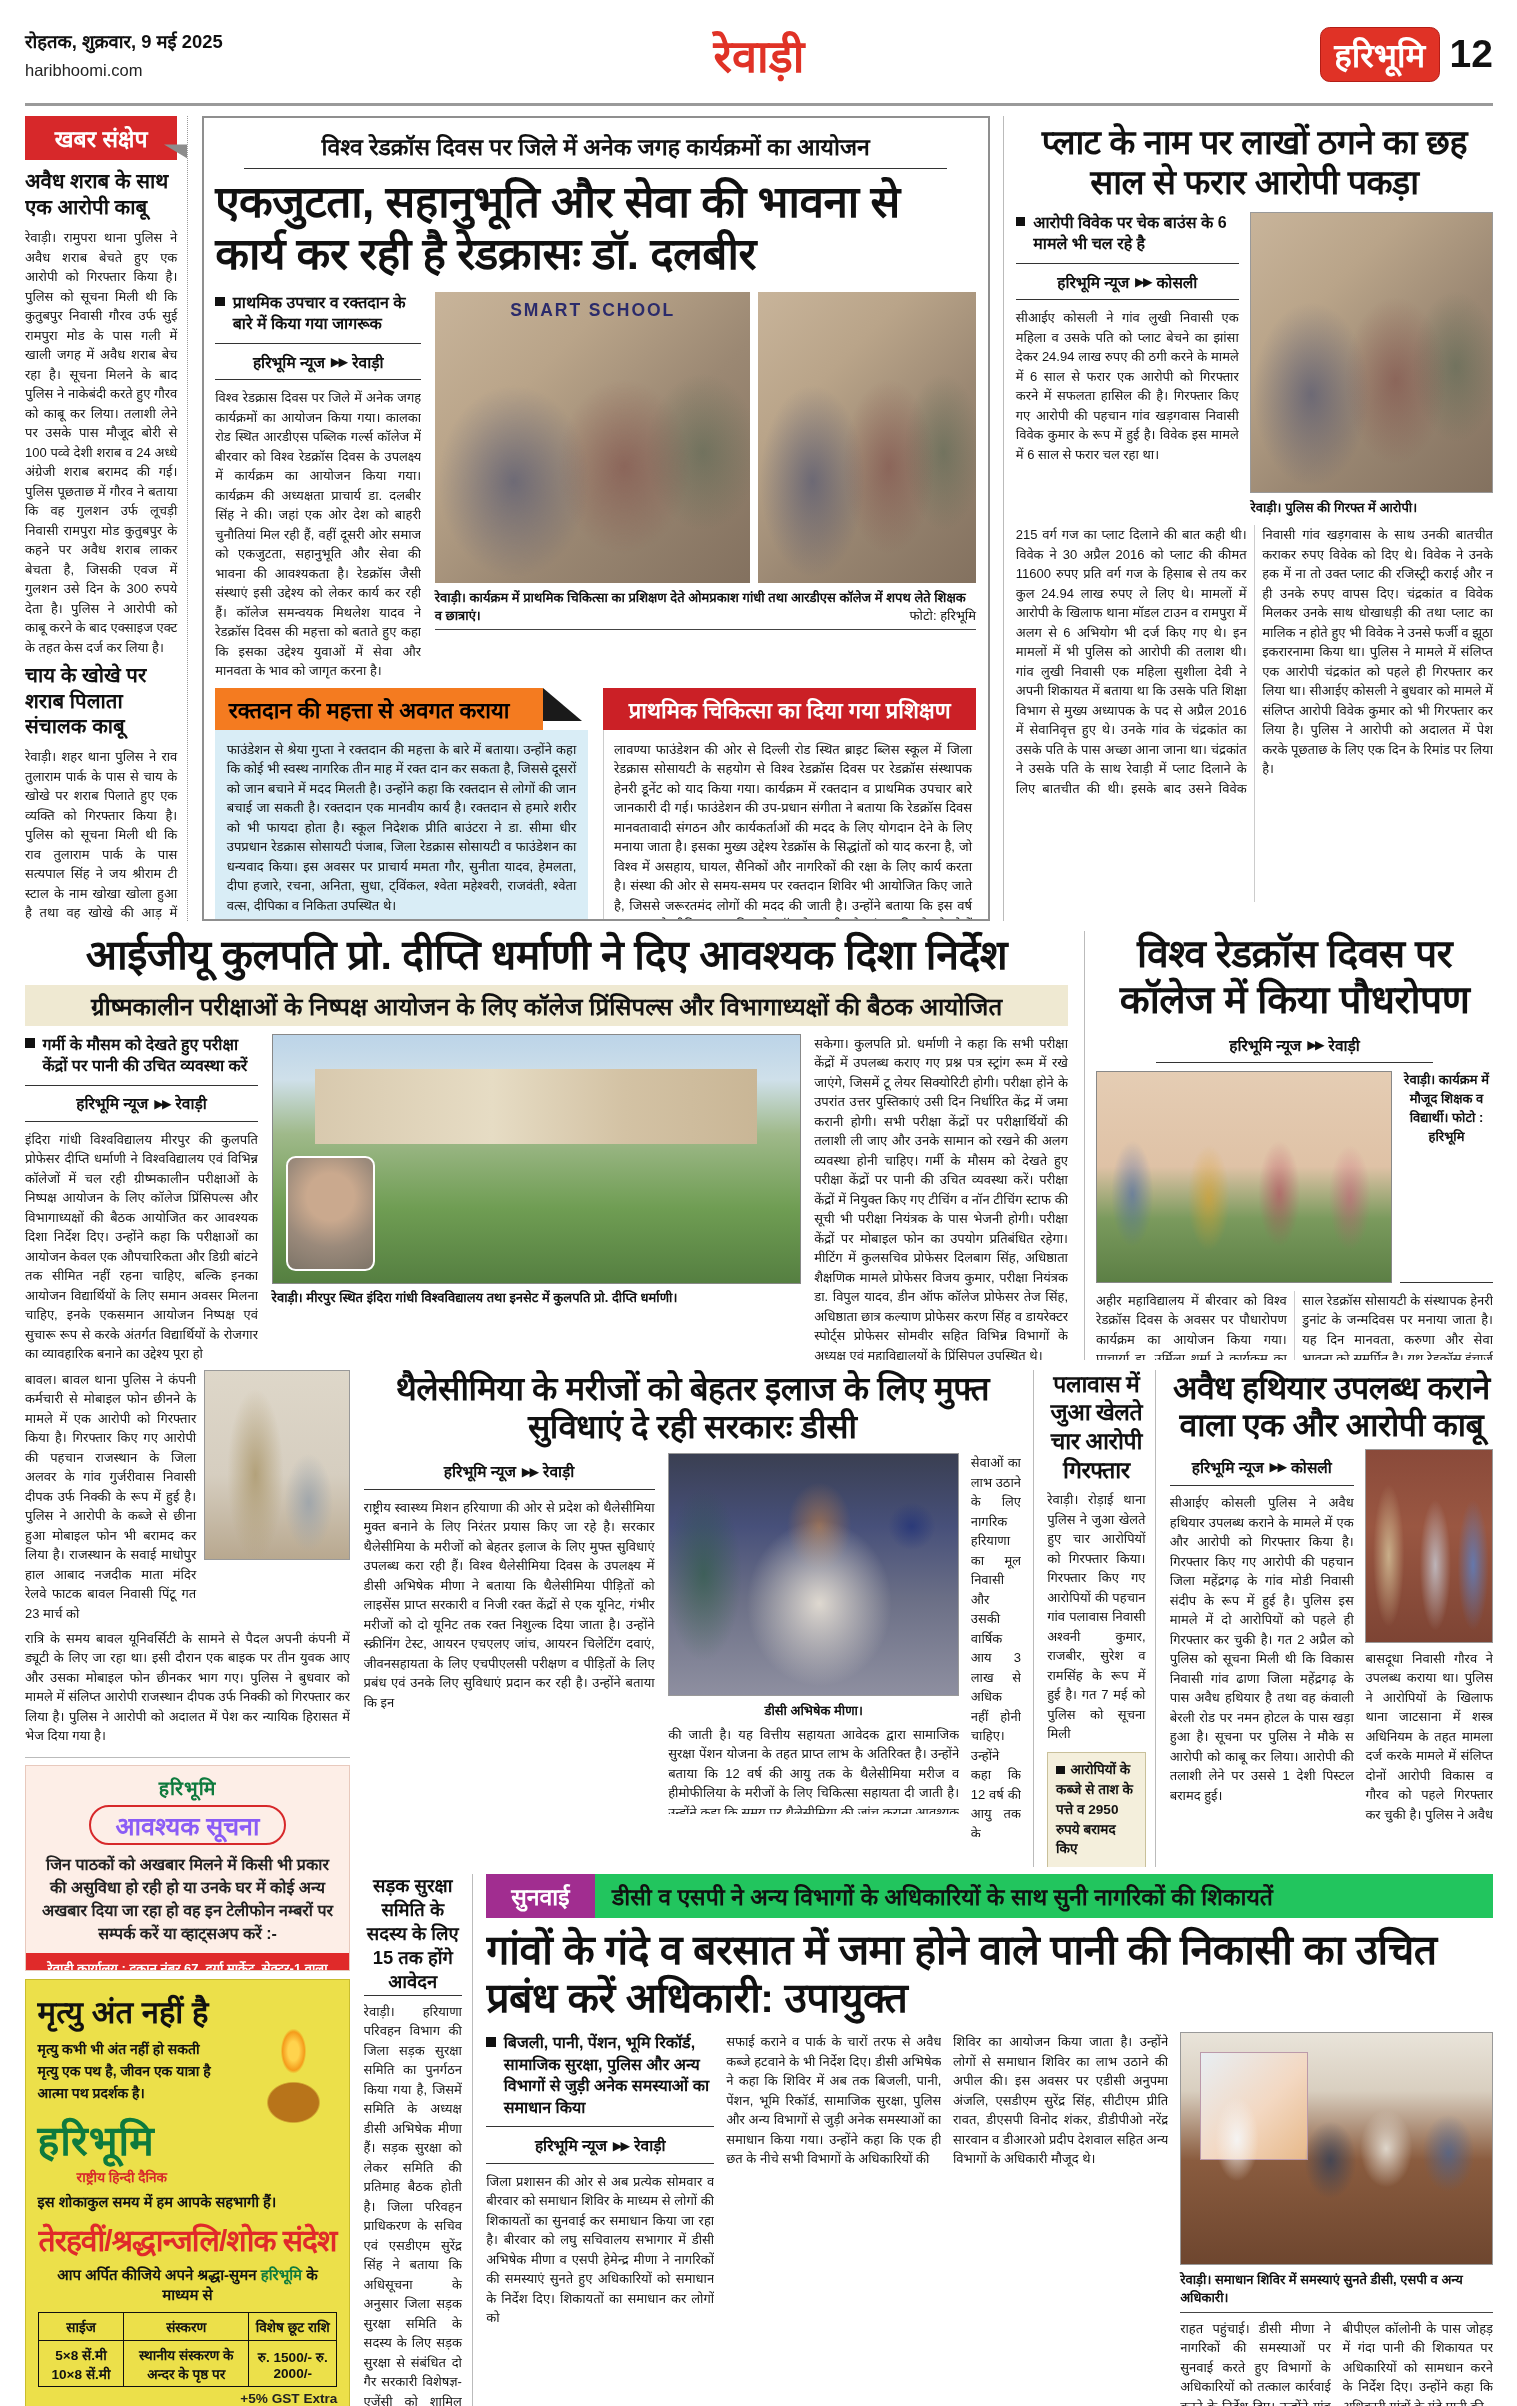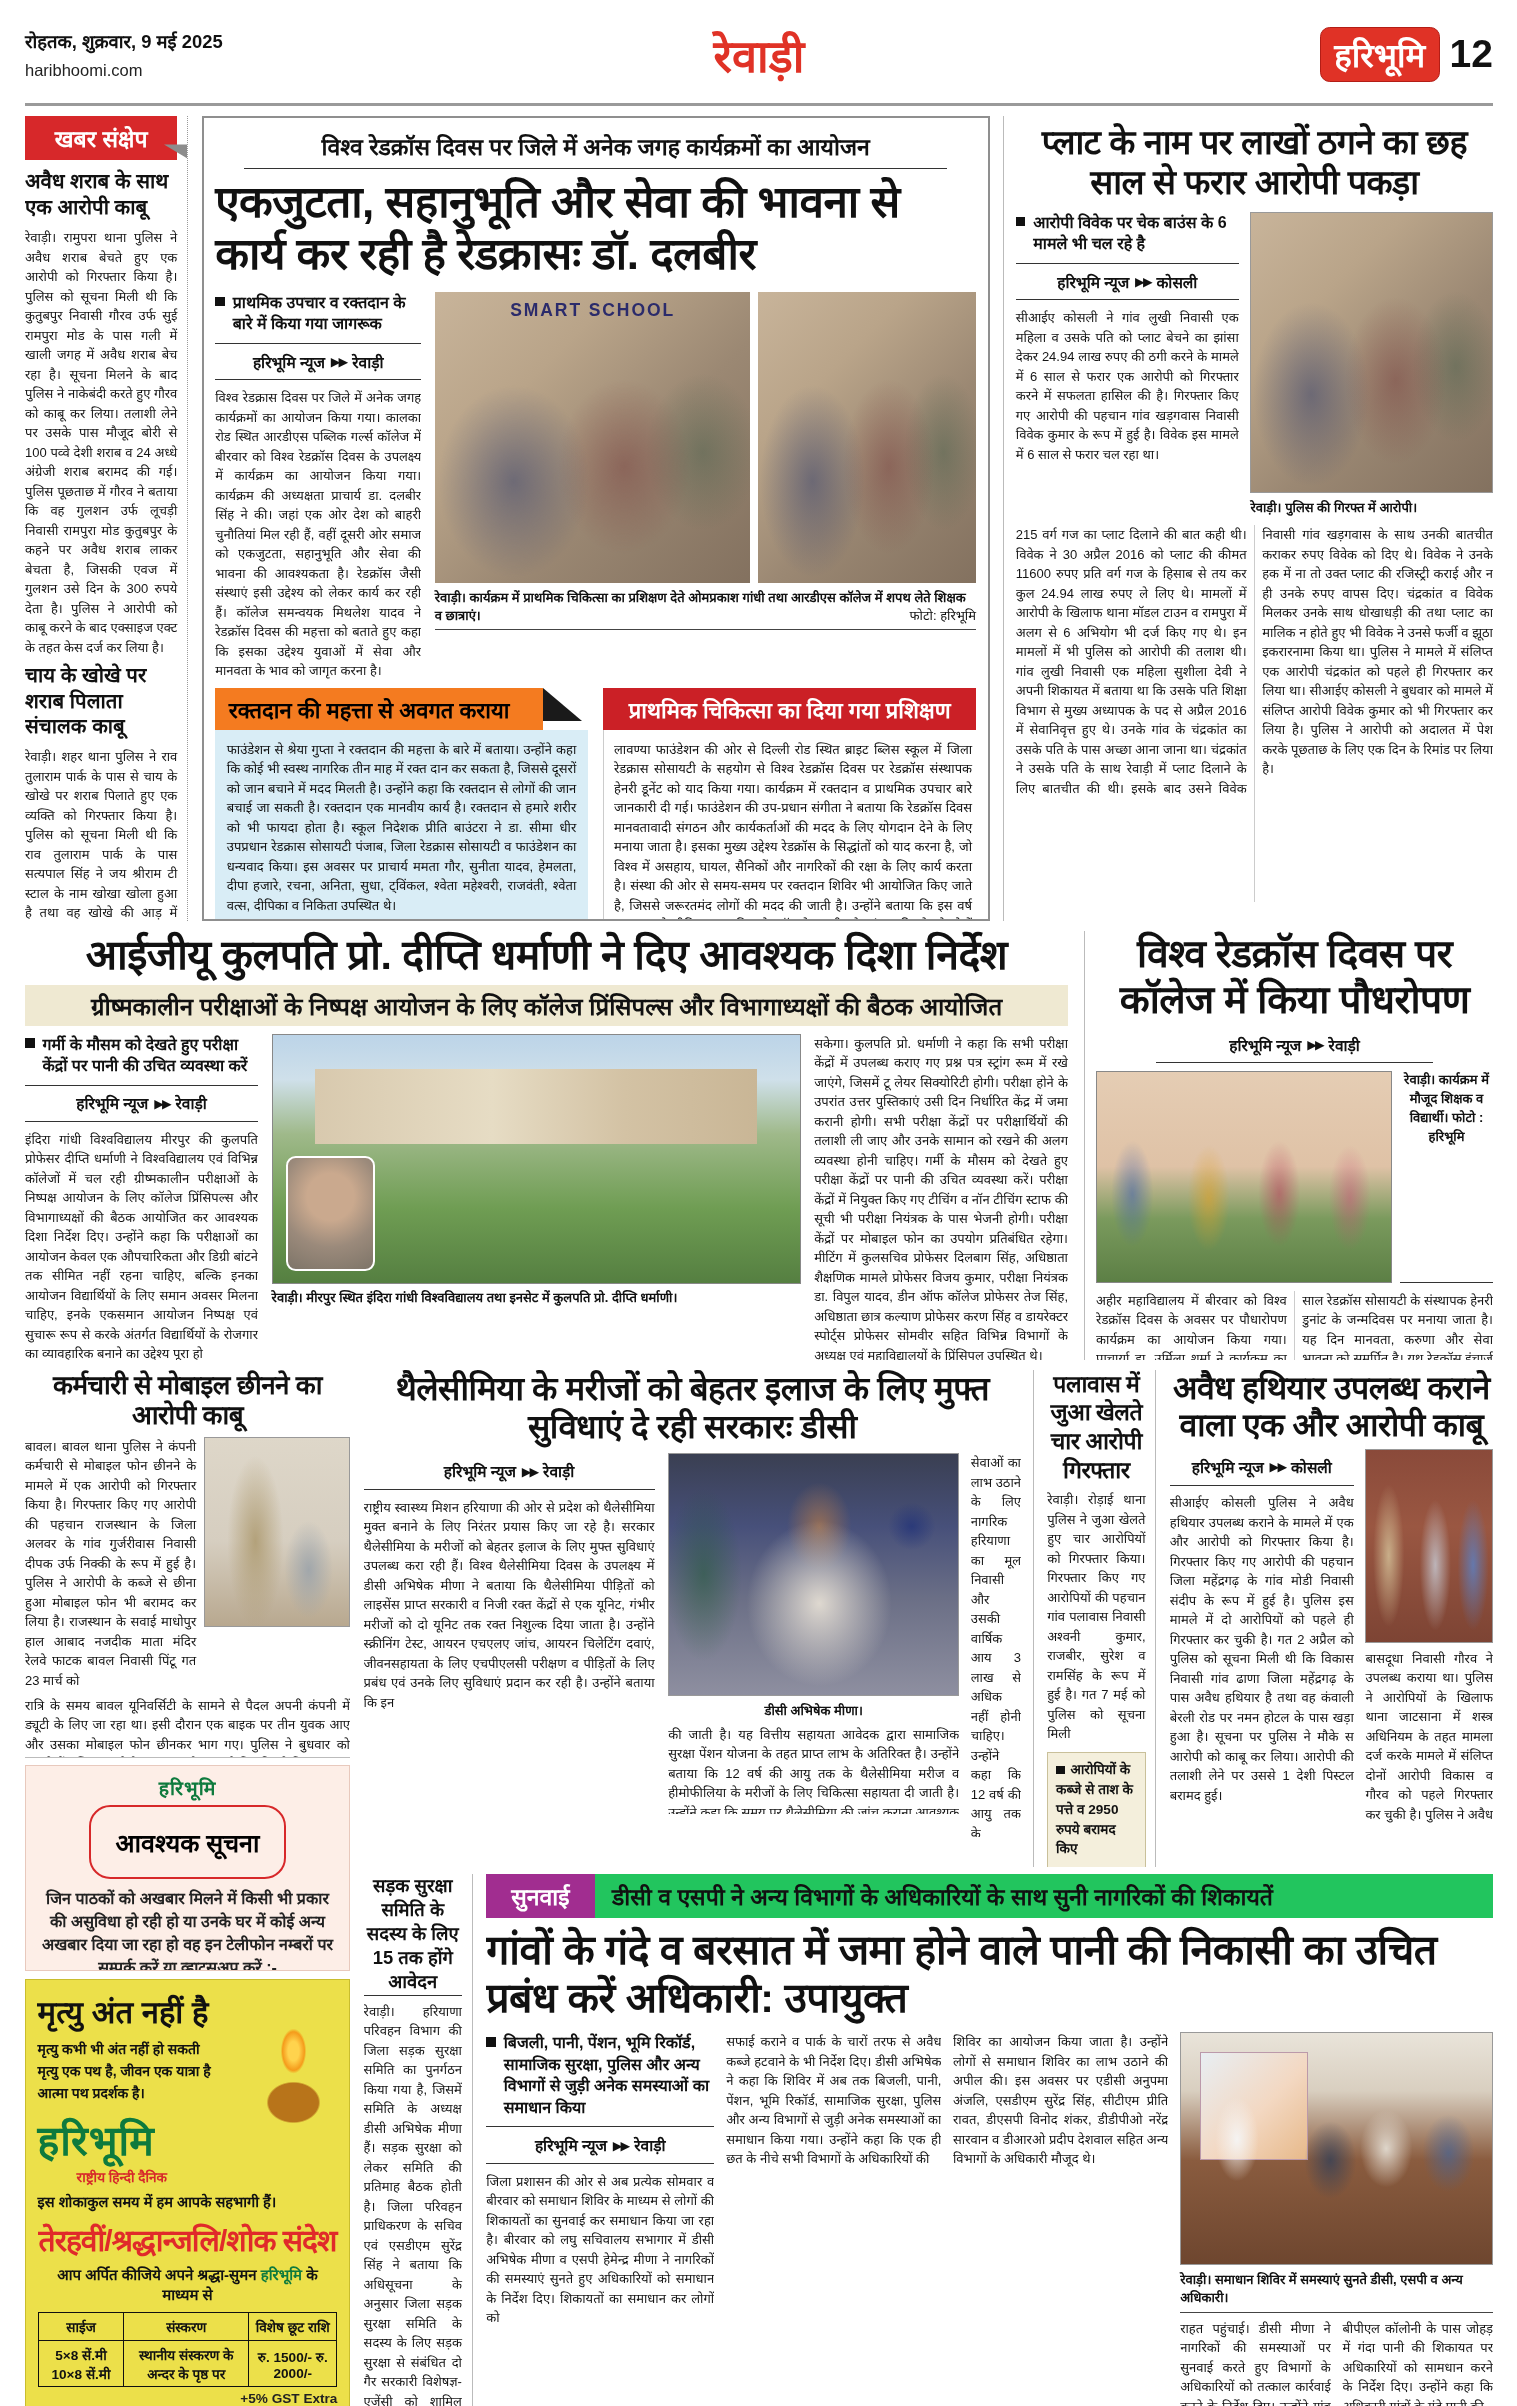"कर्मचारी से मोबाइल छीनने का" div.headline { html: <div>कर्मचारी से मोबाइल छीनने का आरोपी काबू</div> -> none }
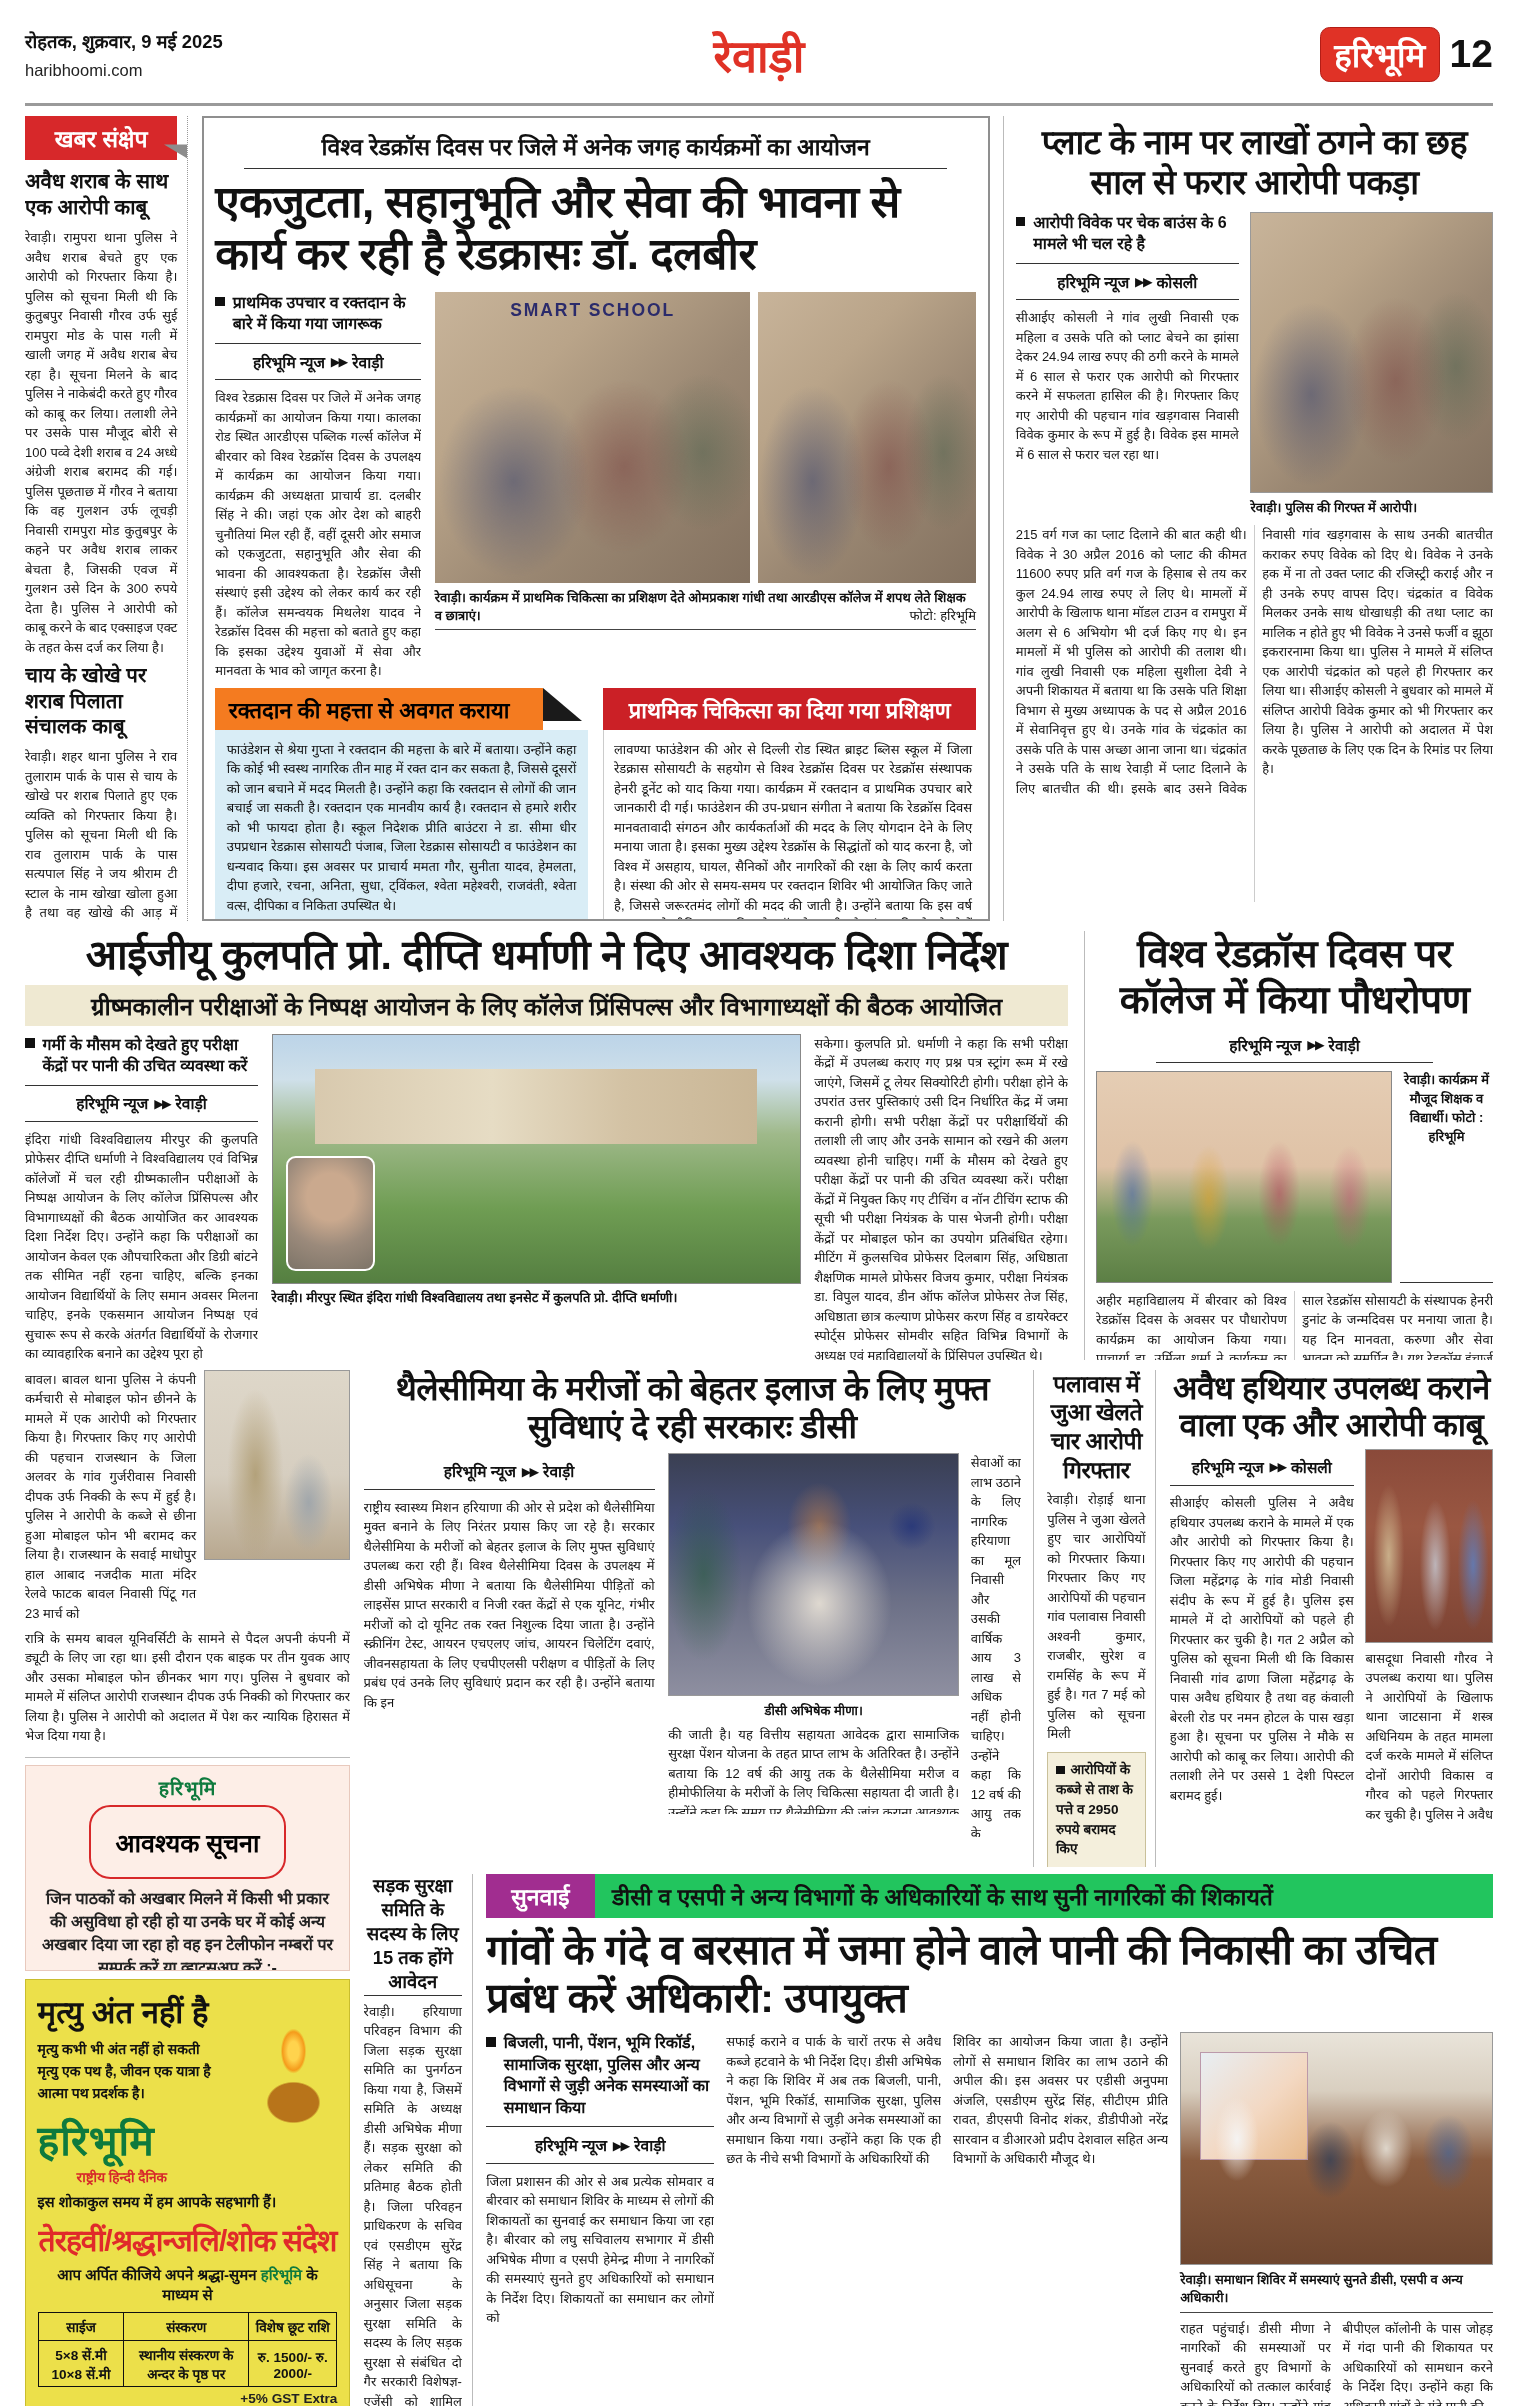"आवश्यक सूचना" .notice-pill { color: #000000 -> #8b5cf6; padding: 18px 25px -> 1px 25px }
